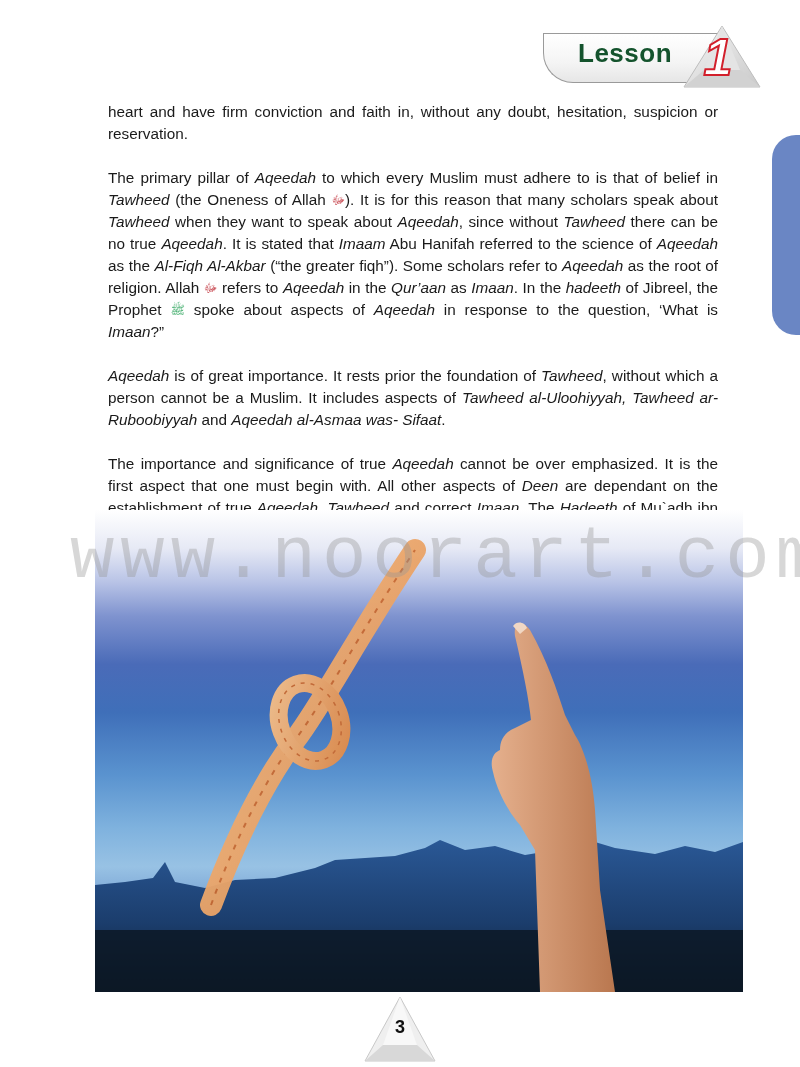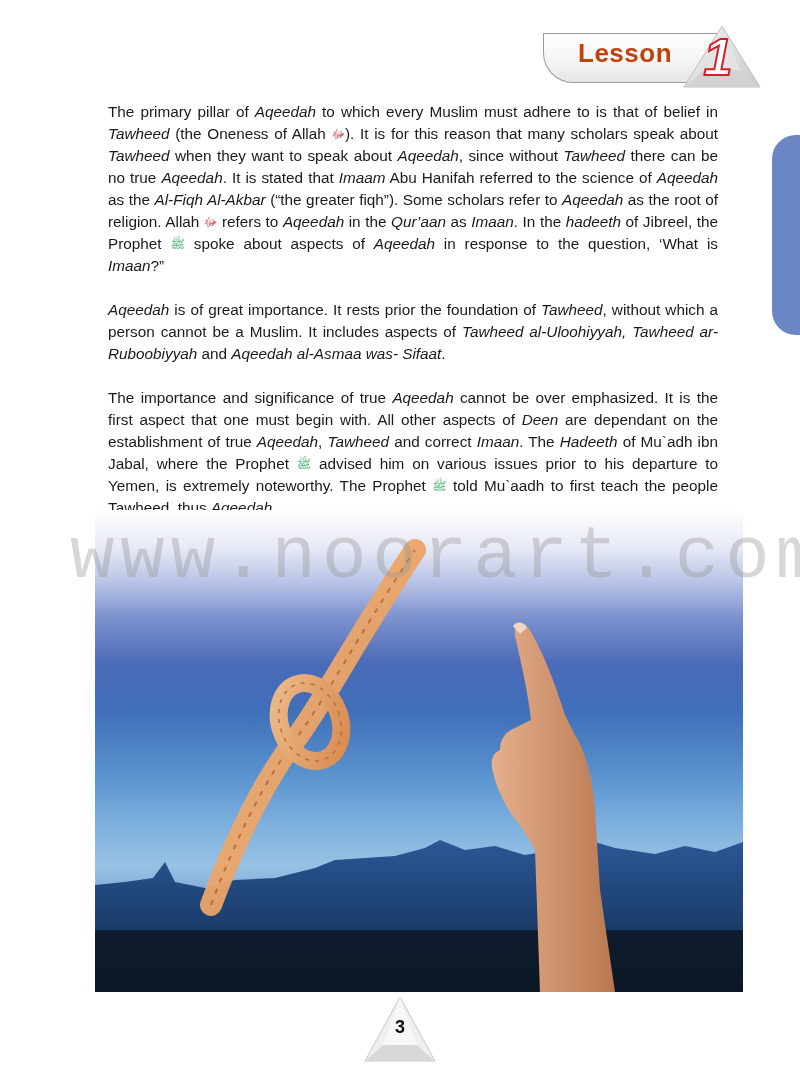"Lesson" .lesson-label { color: #c2410c -> #14532d }
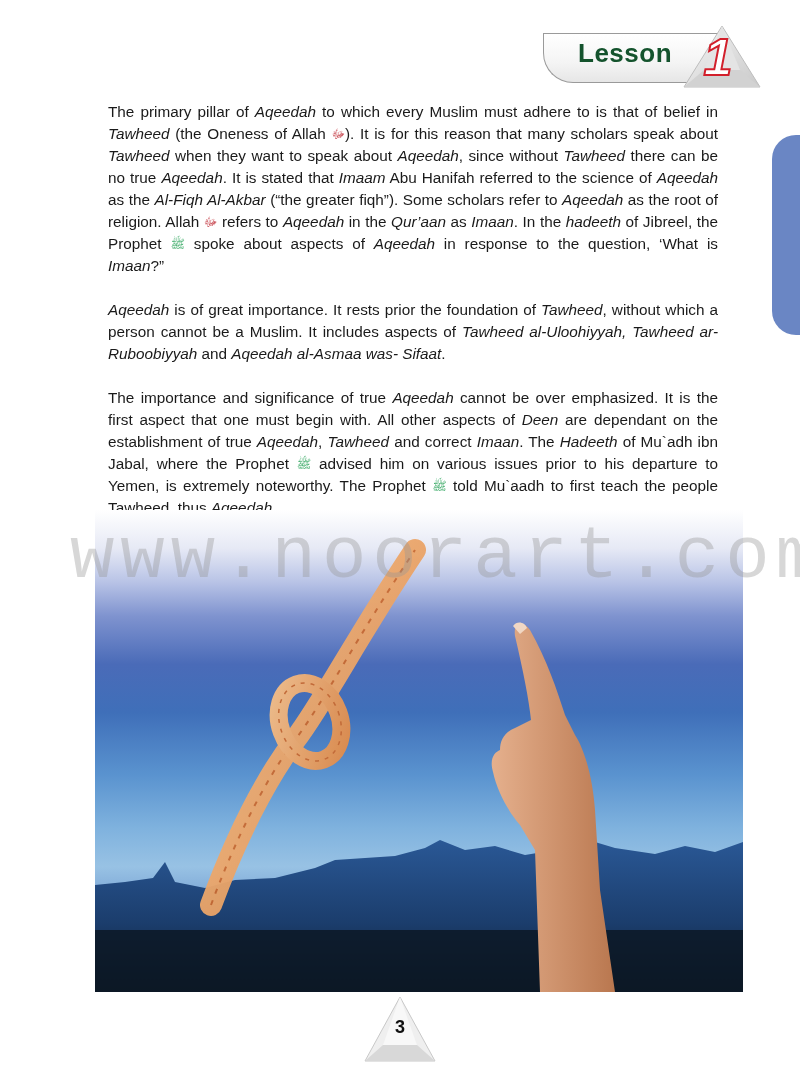"heart and have firm conviction" p { html: none -> <p><span>heart and have firm conviction and faith in, without any doubt, hesitation, suspicion or reservation.</span></p> }
